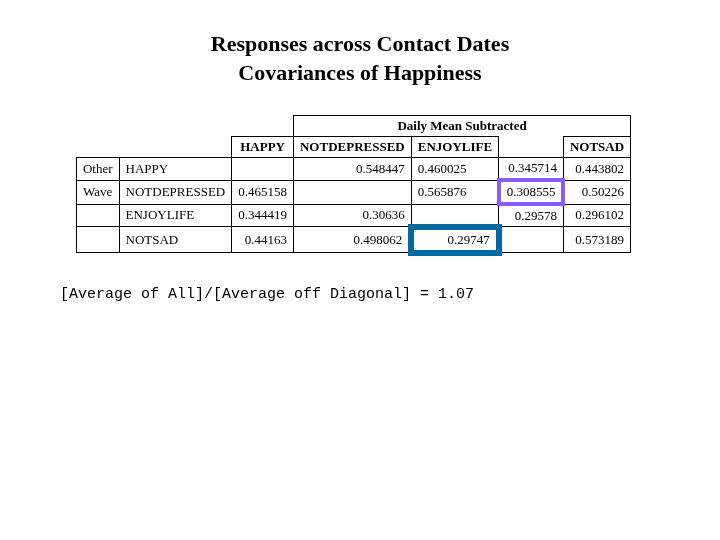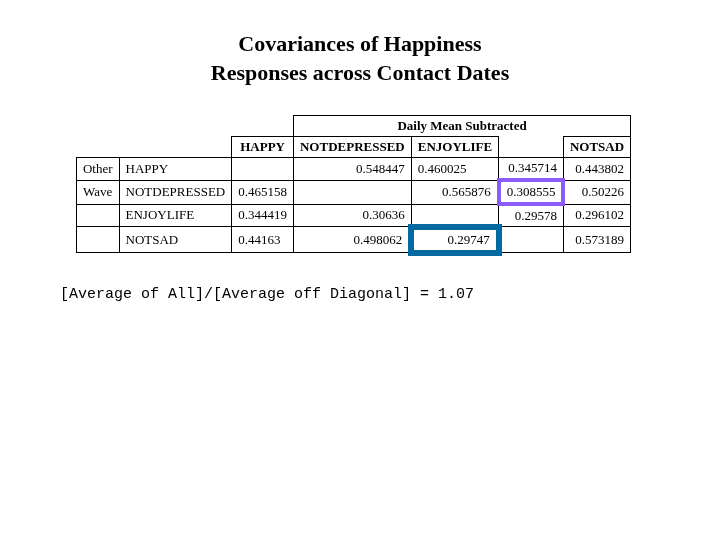"Covariances of Happiness" div { order: before "Responses across Contact Dates" -> after "Responses across Contact Dates" }
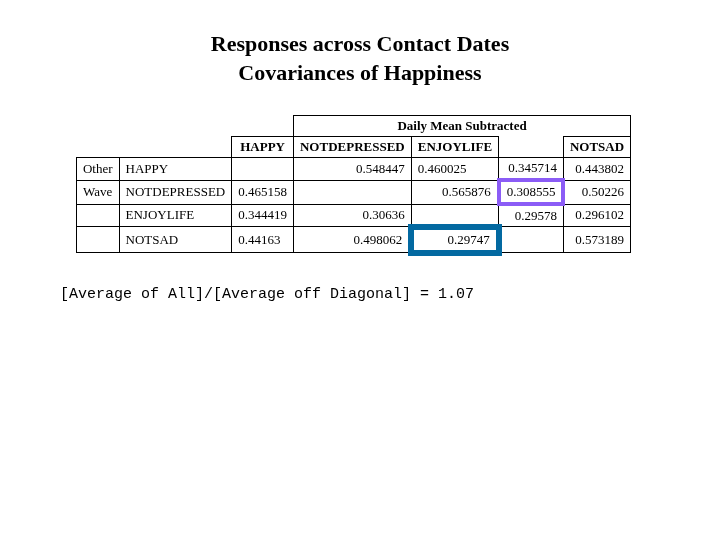"0.565876" td { text-align: right -> none }
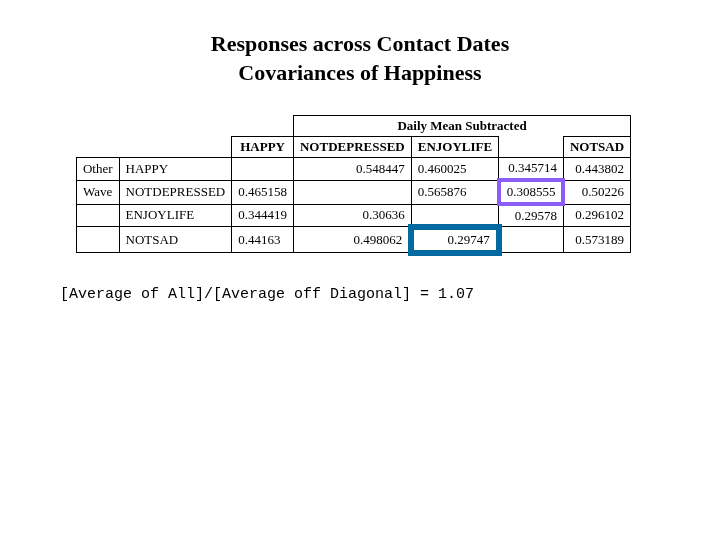"0.44163" td { text-align: none -> right }
